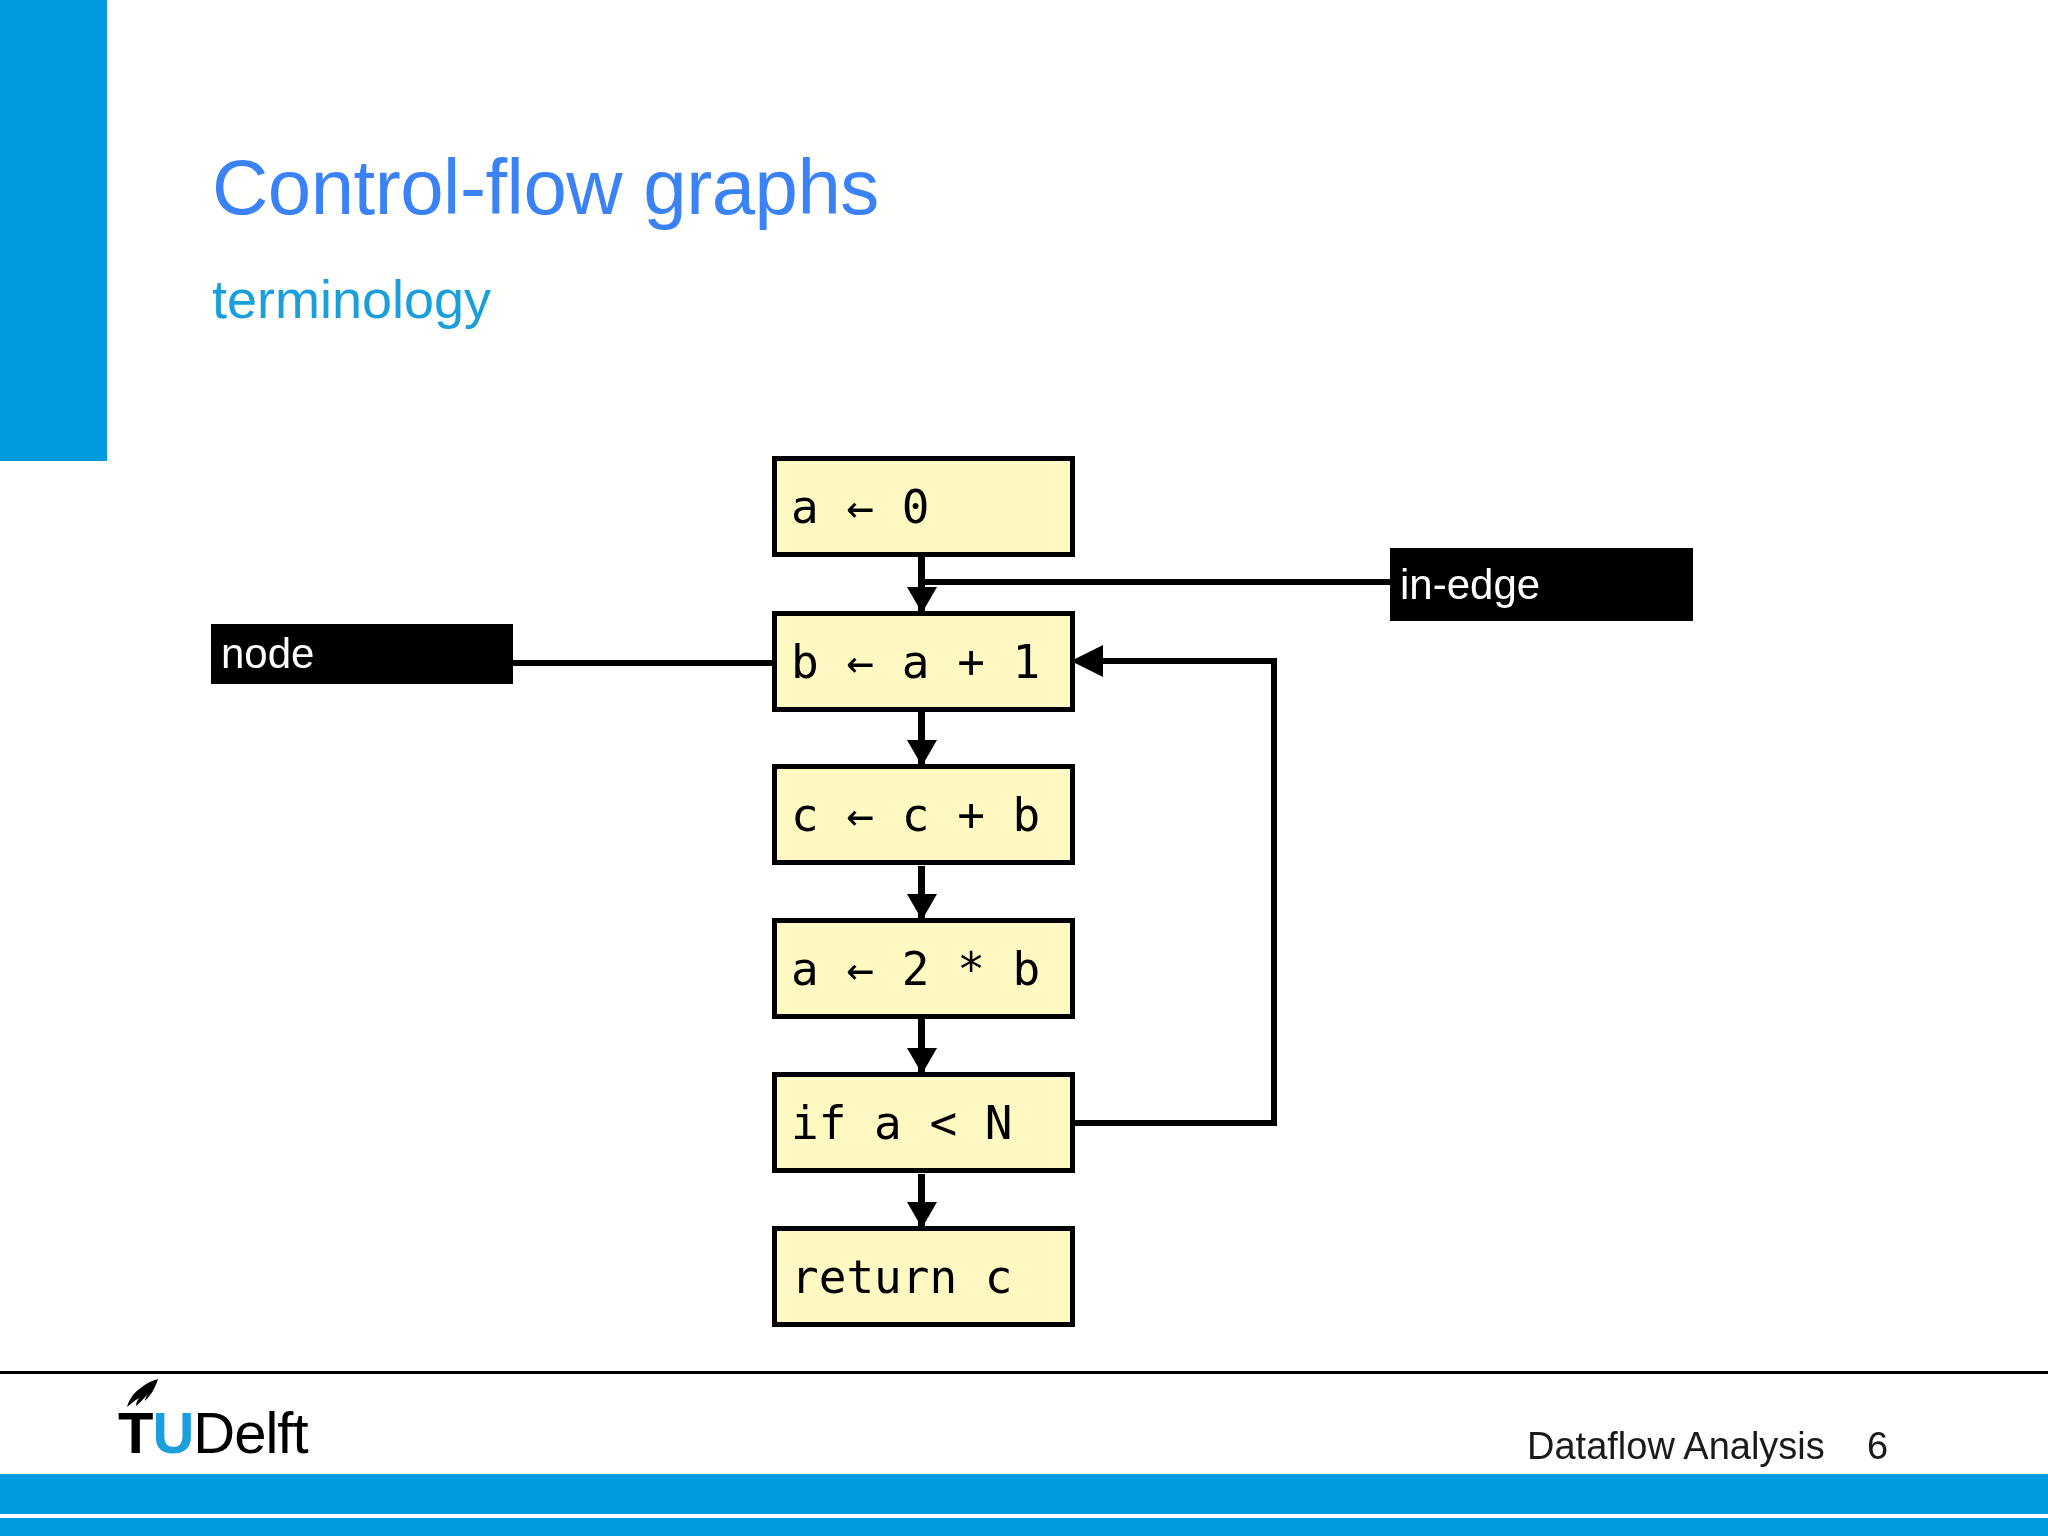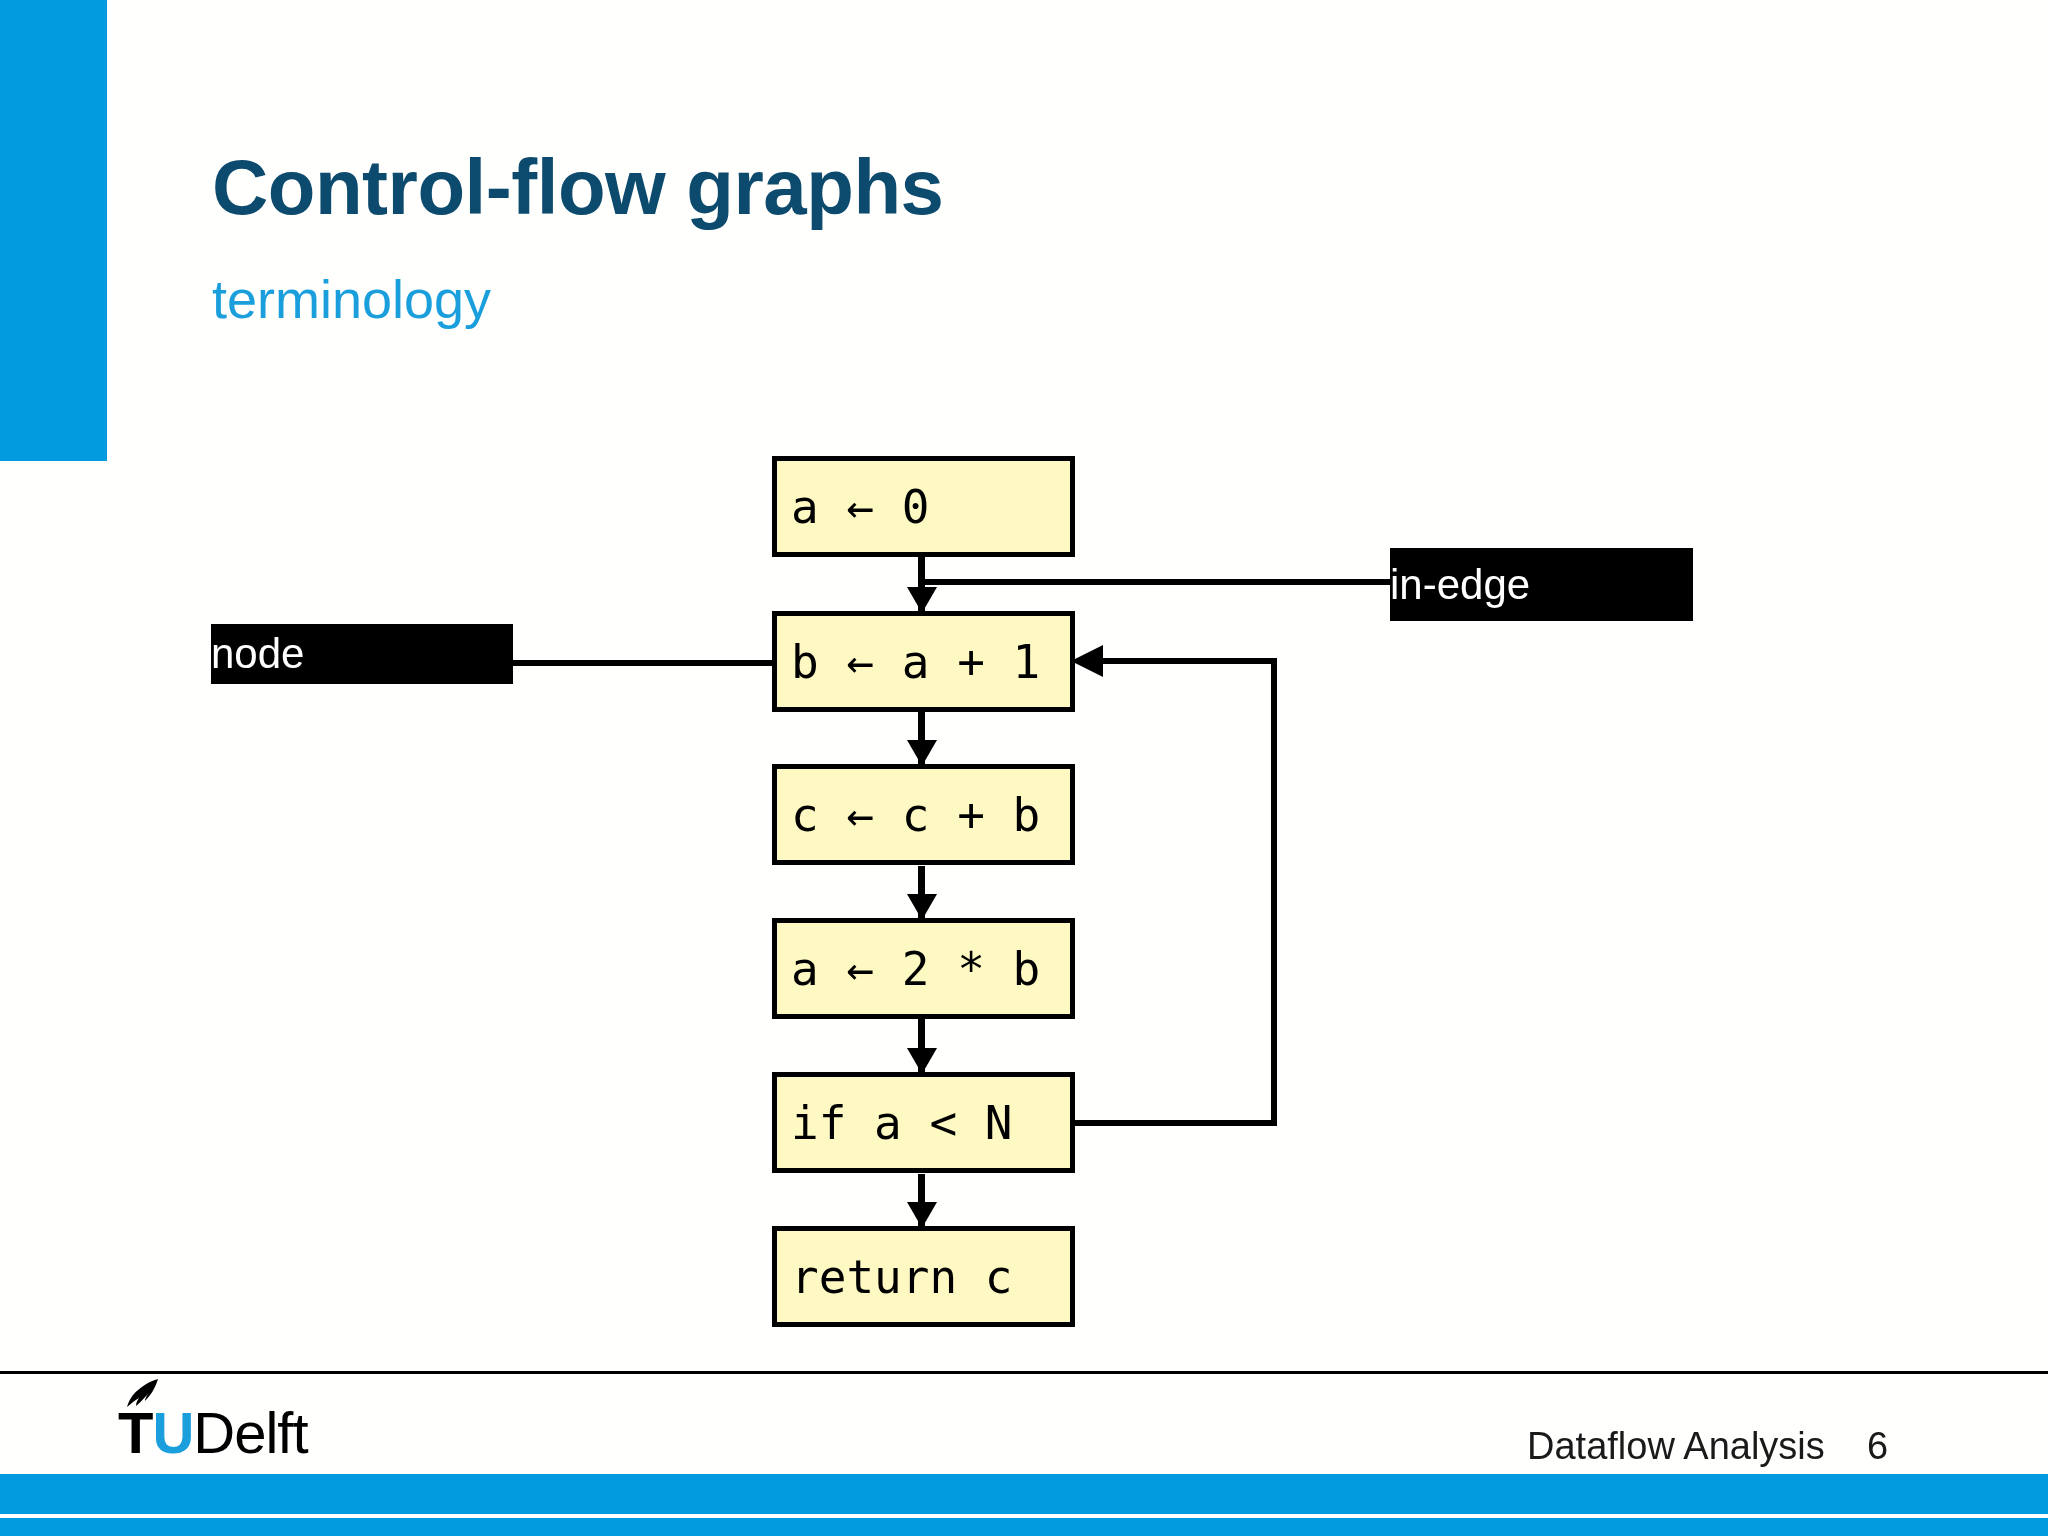"Control-flow graphs" .title { color: #0c4a6e -> #3b82f6; font-weight: 700 -> 400 }
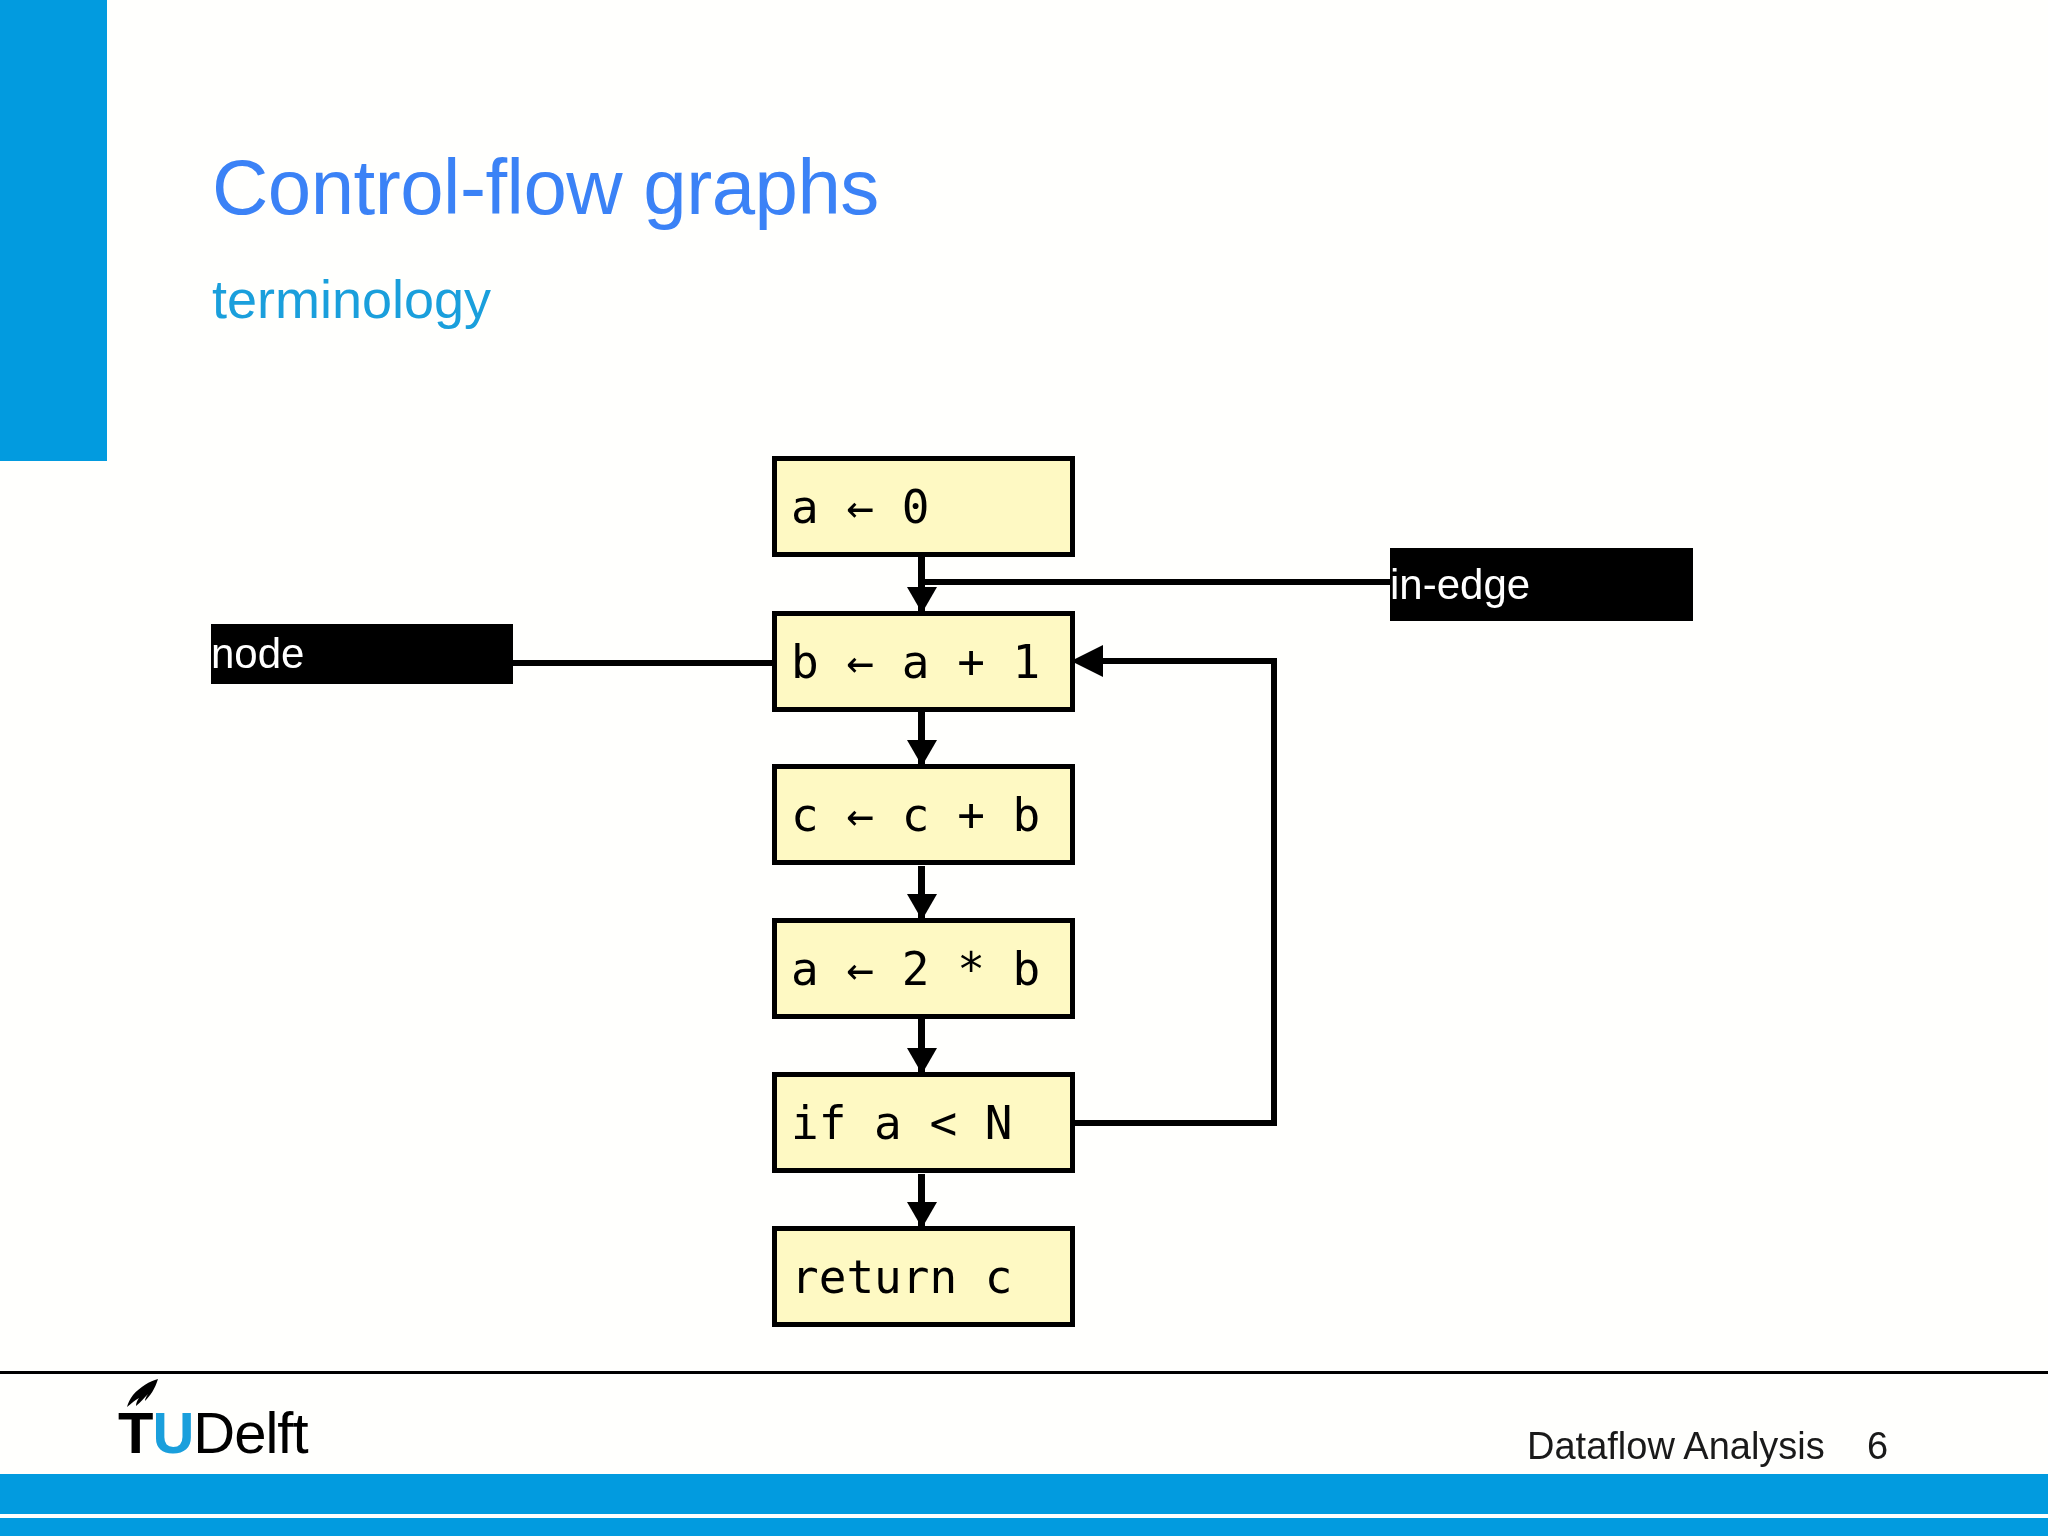"in-edge" .callout { padding-left: 0 -> 10px }
